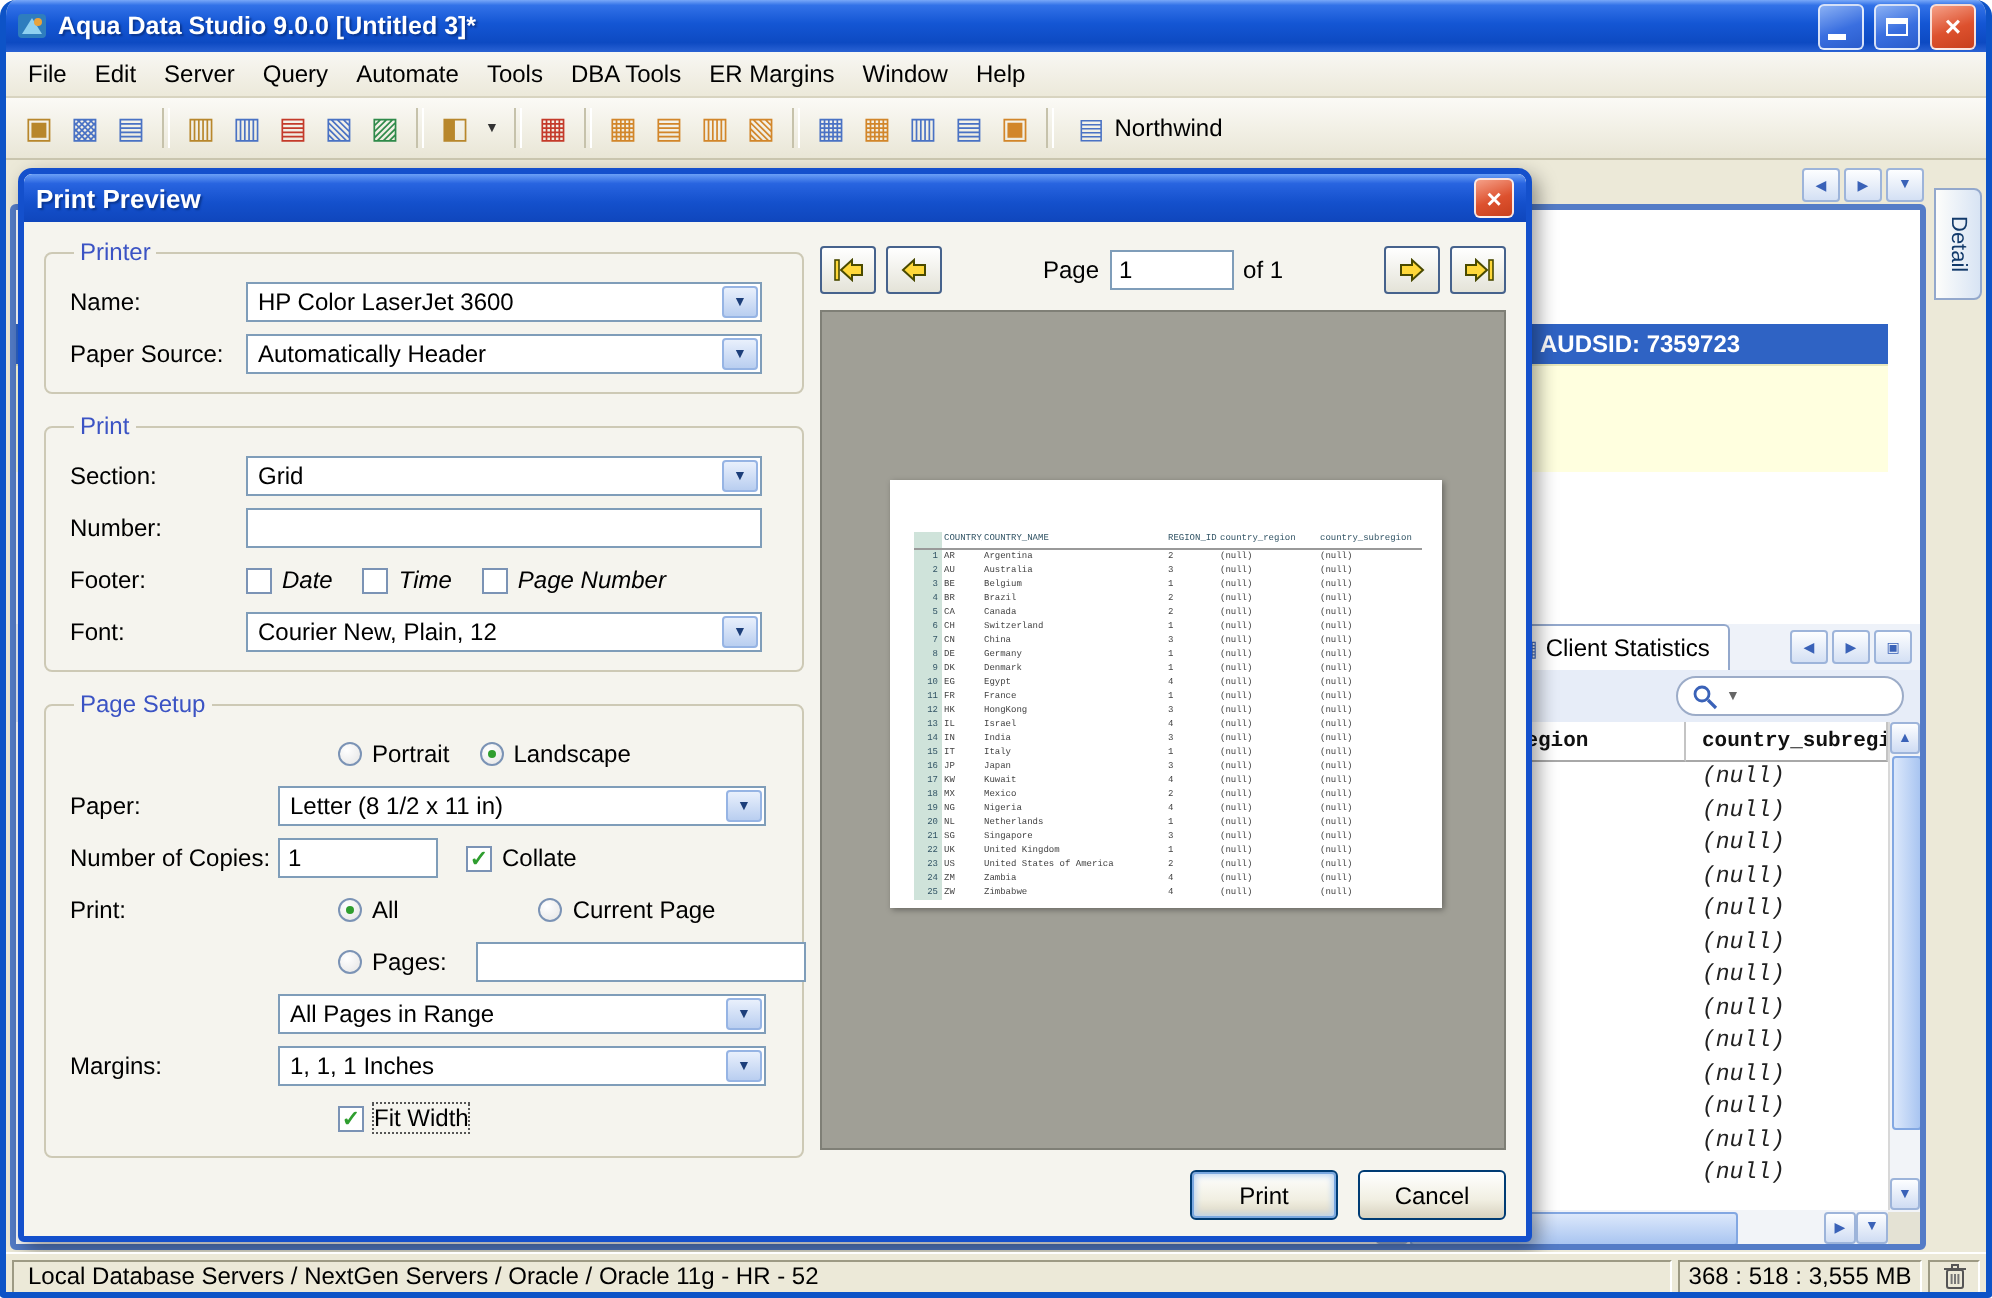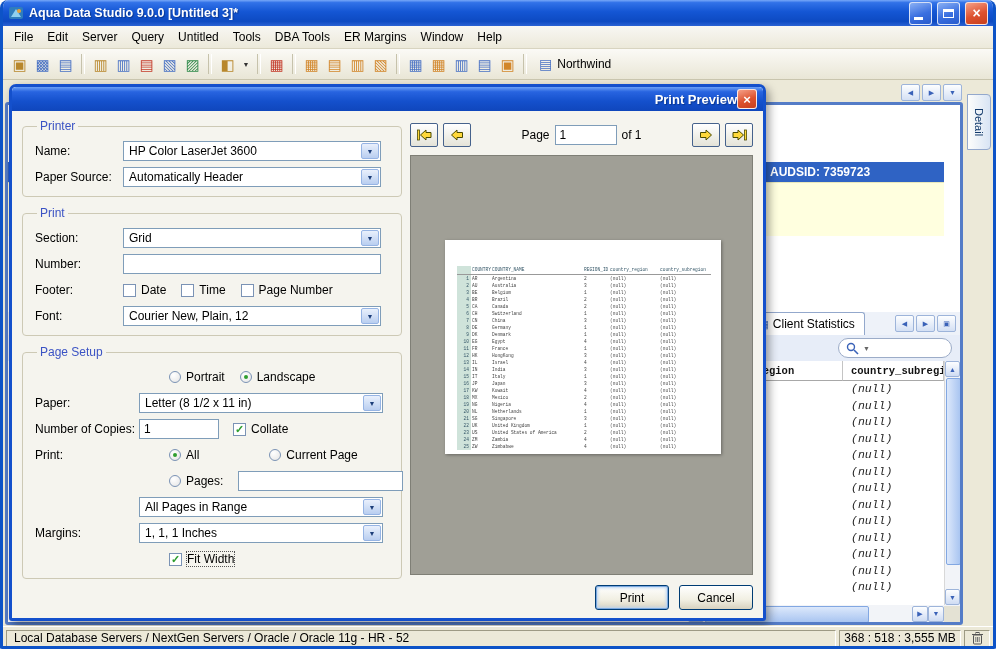"Untitled" span.menu-item { text: Untitled -> Automate }
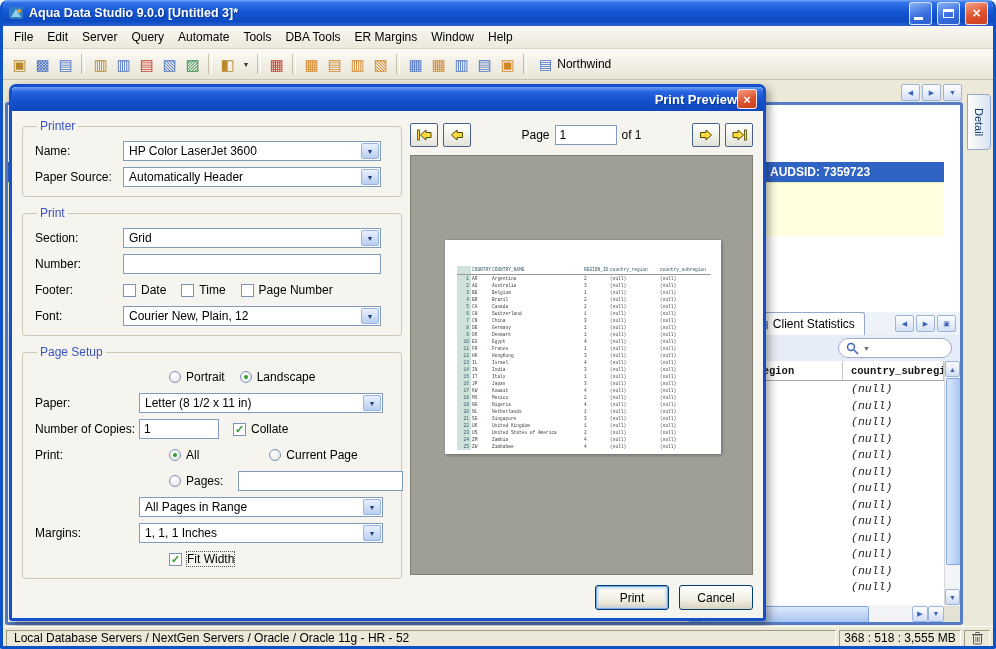"Print Preview" .dlg-titlebar { text-align: right -> none }
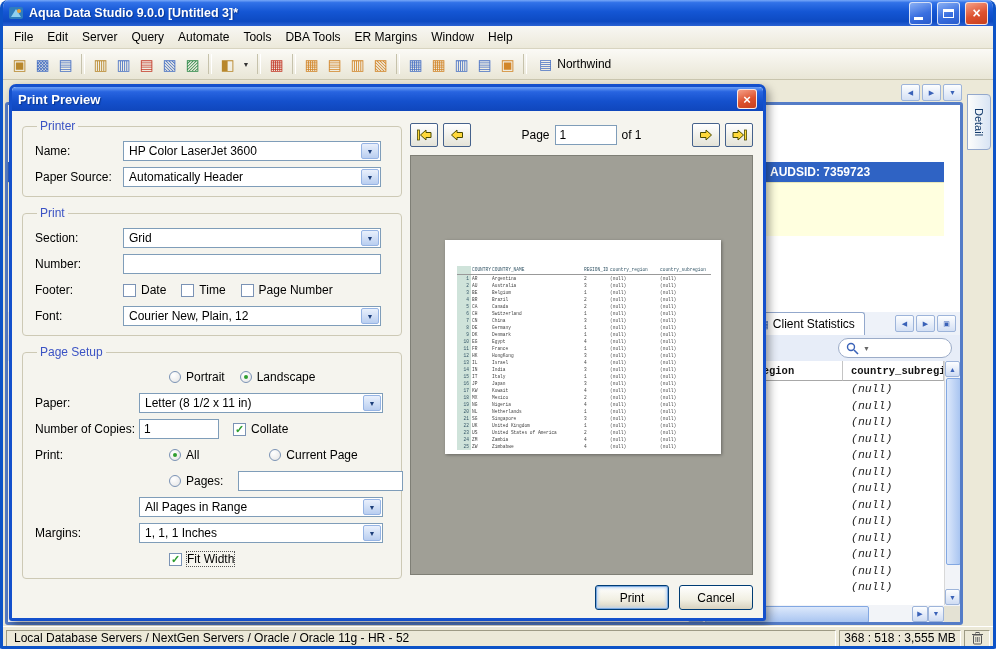"Date" span { font-style: none -> italic }
